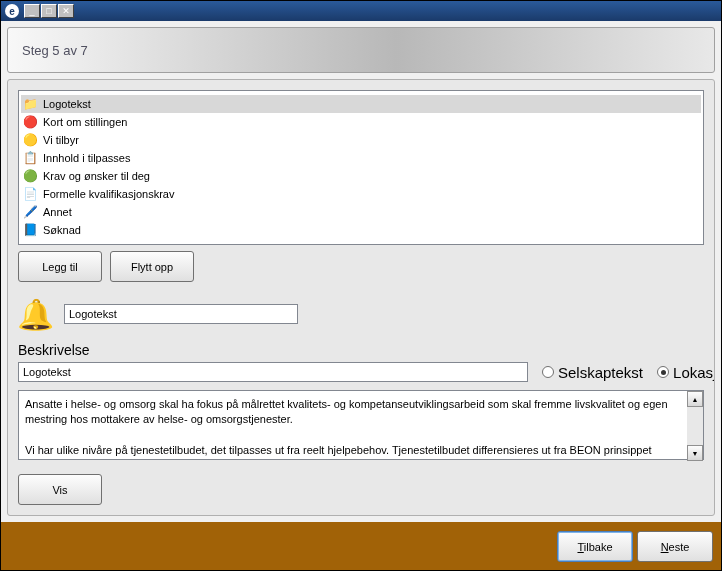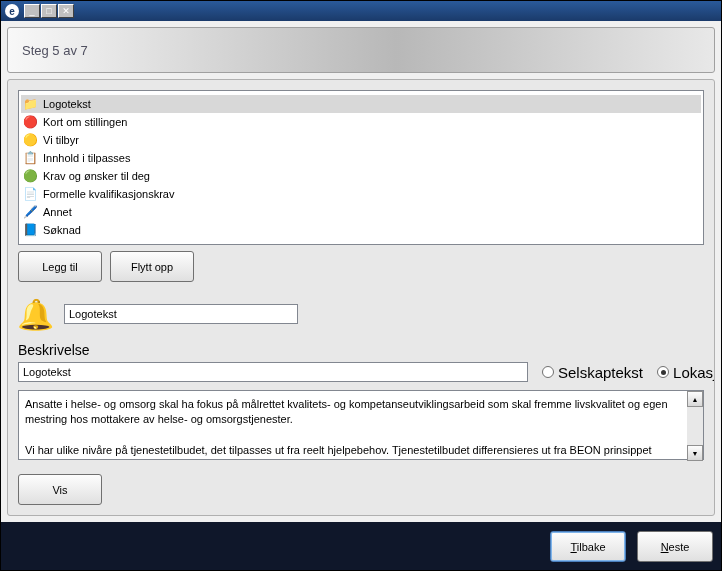"Tilbake" .footer { background: #0f172a -> #a16207; gap: 11px -> 4px }
